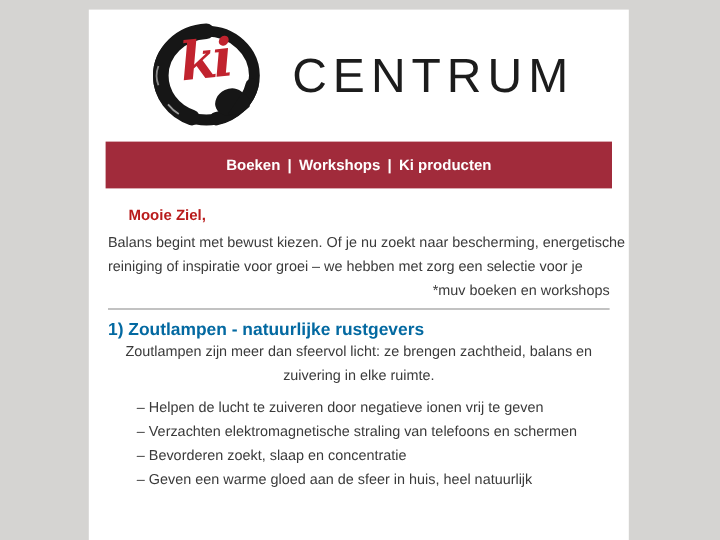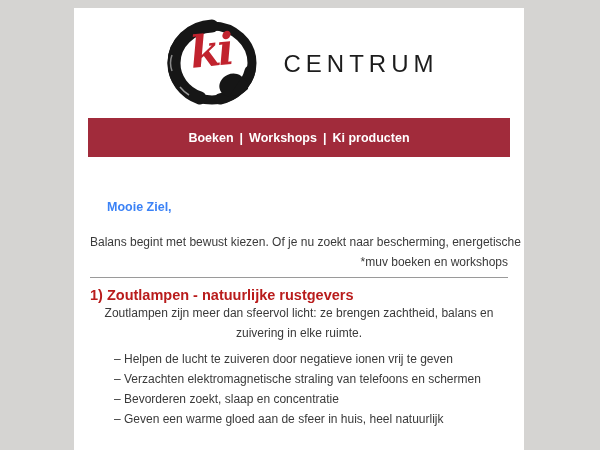"CENTRUM" .wordmark { font-size: 24px -> 40px }
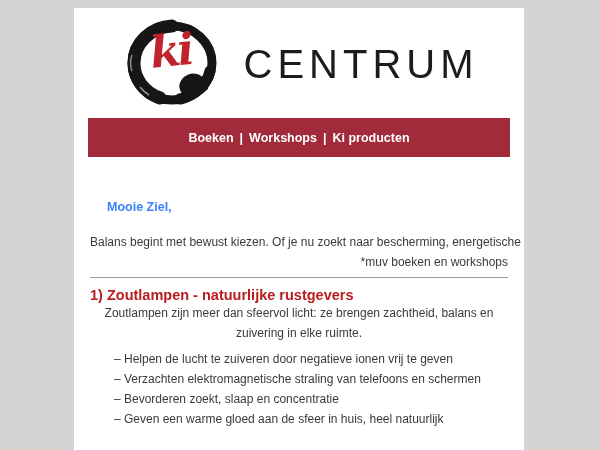"Mooie Ziel," .greeting { color: #3b82f6 -> #b91c1c; margin-top: 40px -> 12px }
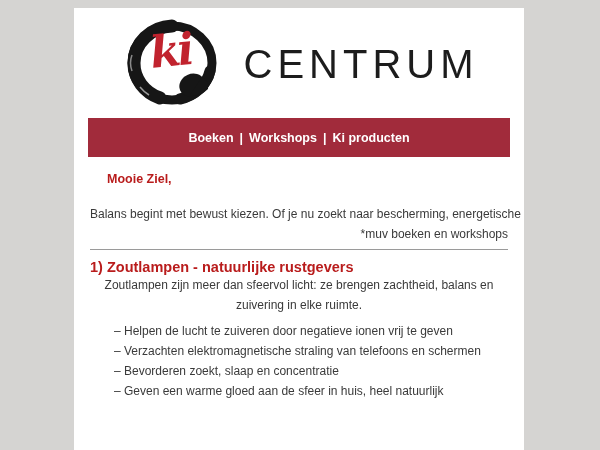"Balans begint met bewust kiezen." .intro { margin-top: 14px -> 2px }
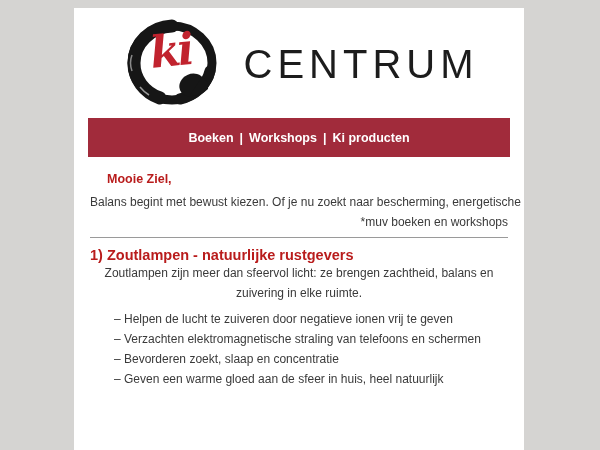"reiniging of inspiratie voor groei" div.line { html: none -> <div>reiniging of inspiratie voor groei – we hebben met zorg een selectie voor je</div> }
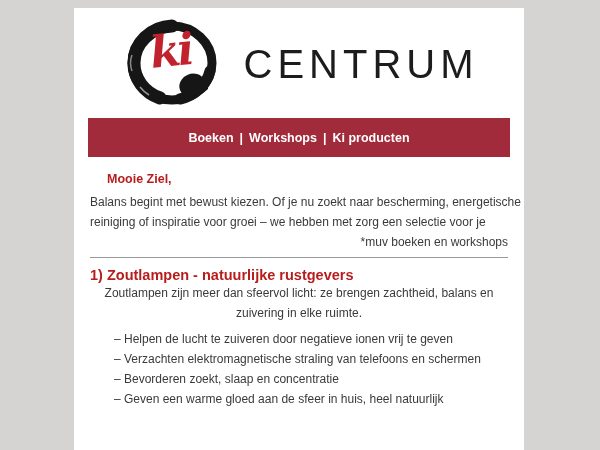"1) Zoutlampen - natuurlijke rustgevers" .section-heading { color: #b91c1c -> #0369a1 }
